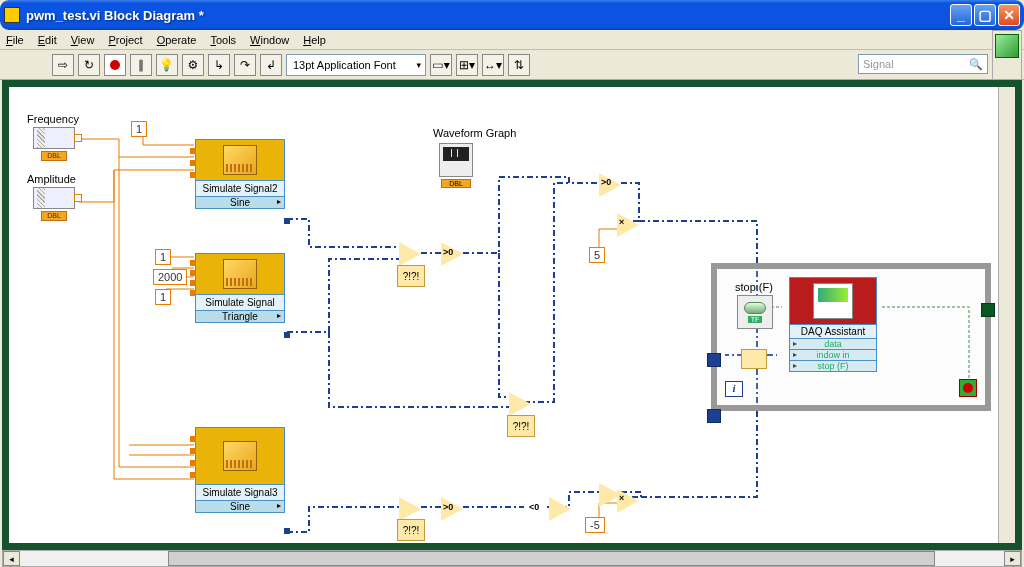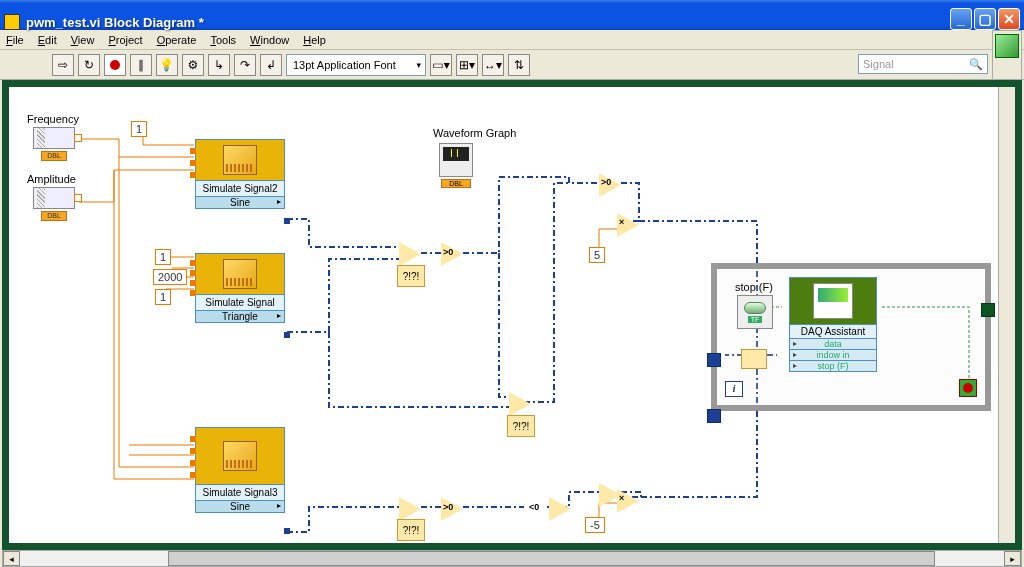"pwm_test.vi Block Diagram *" .titlebar { align-items: flex-end -> center; border-radius: none -> 9px }
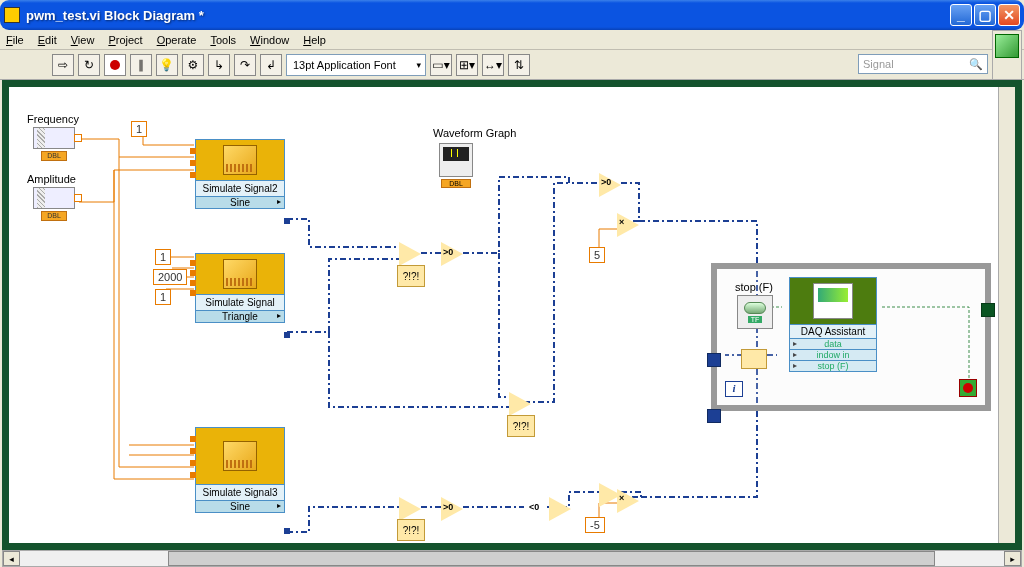"DAQ Assistant" .daq-vi { background: #4d7c0f -> #b91c1c }
